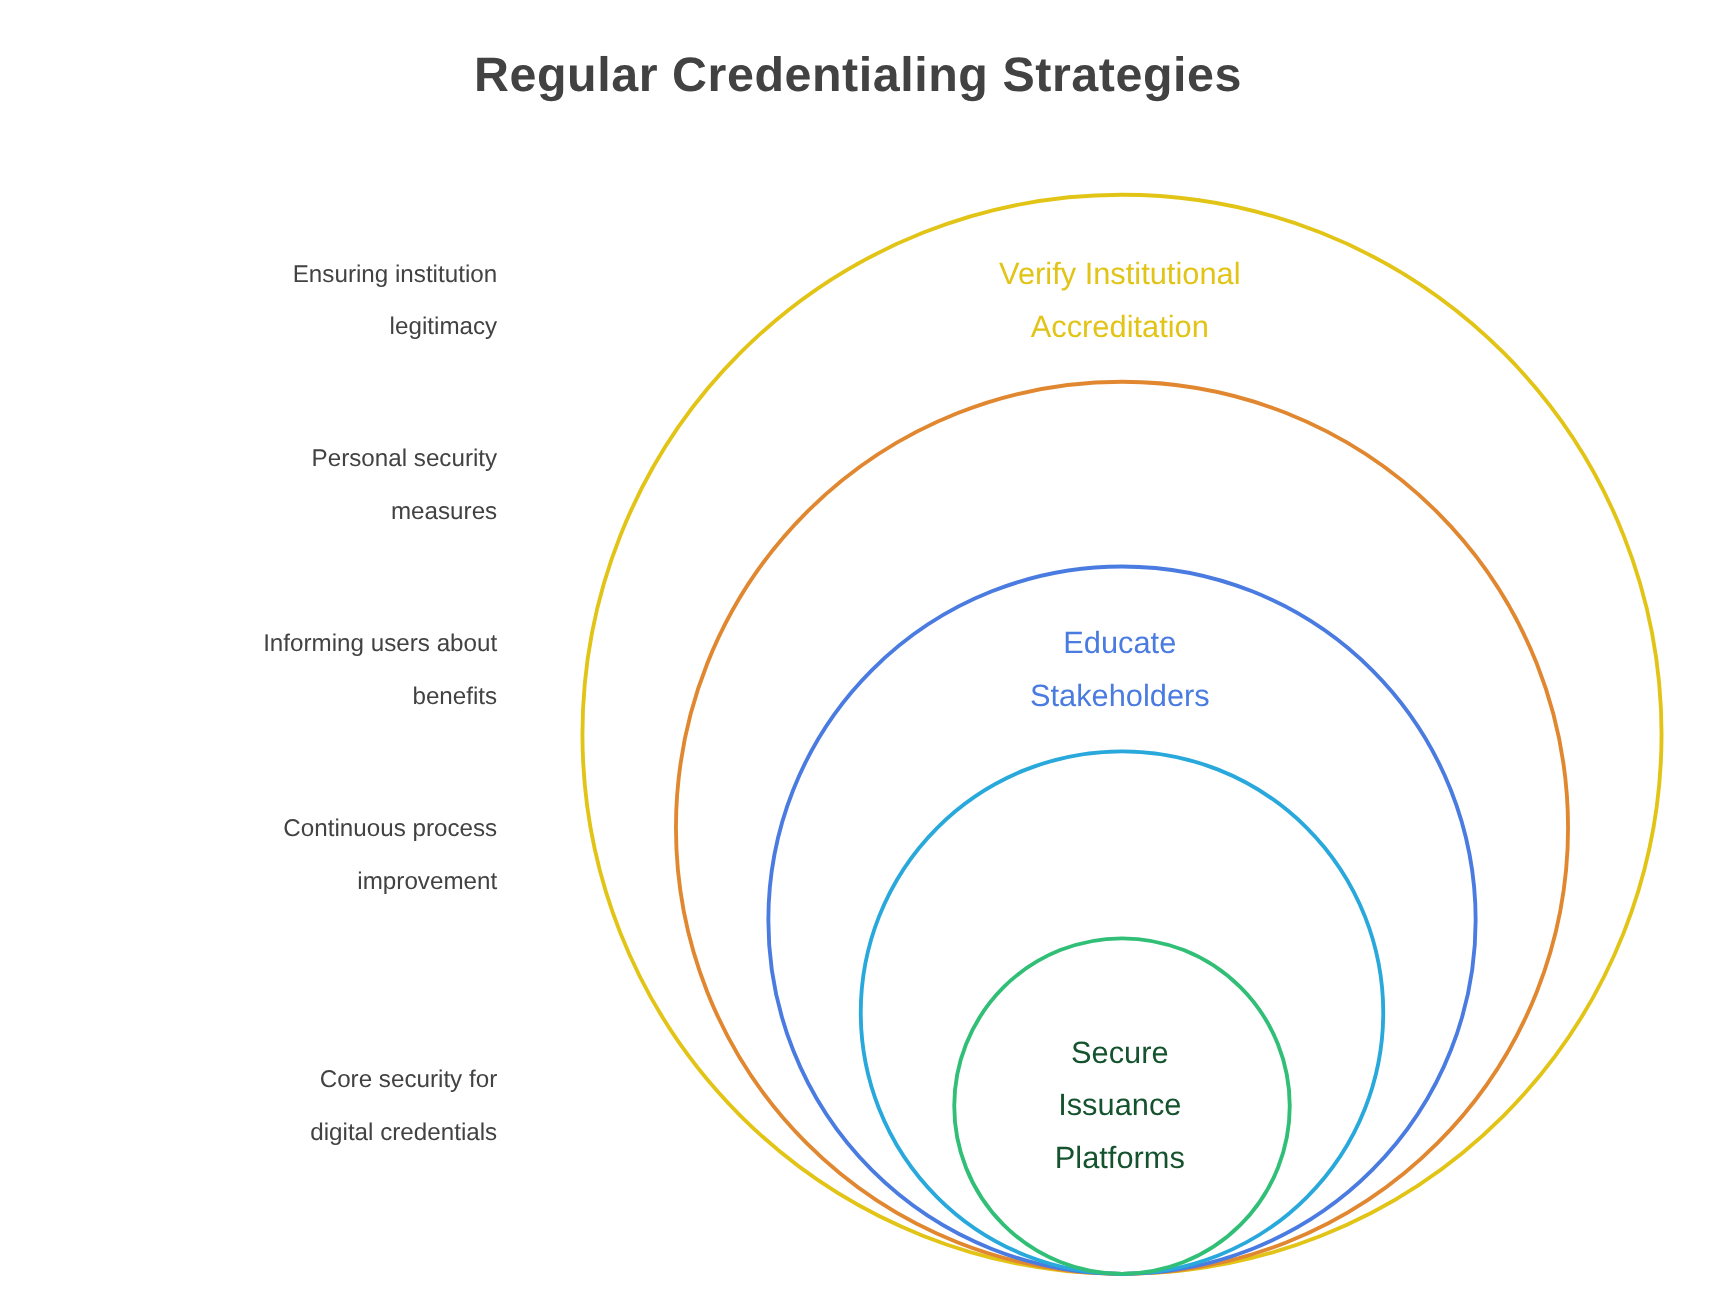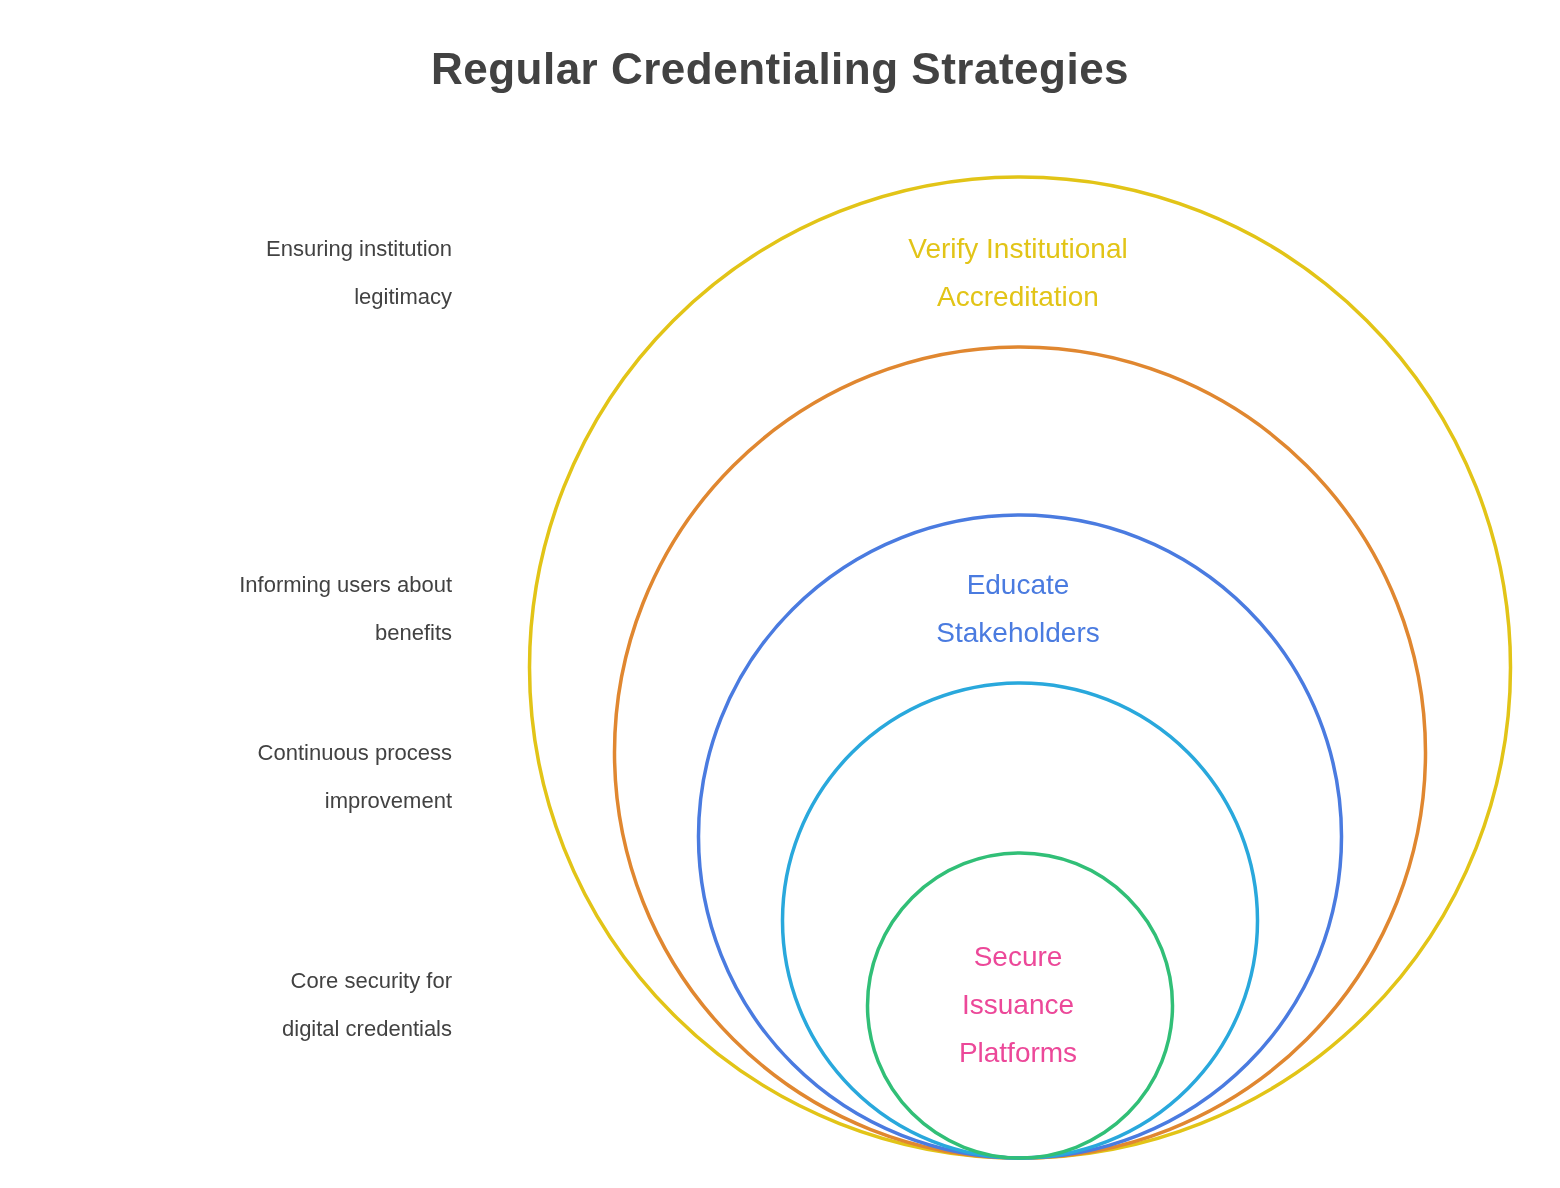"Personal security" div.desc { html: none -> <div>Personal security measures</div> }
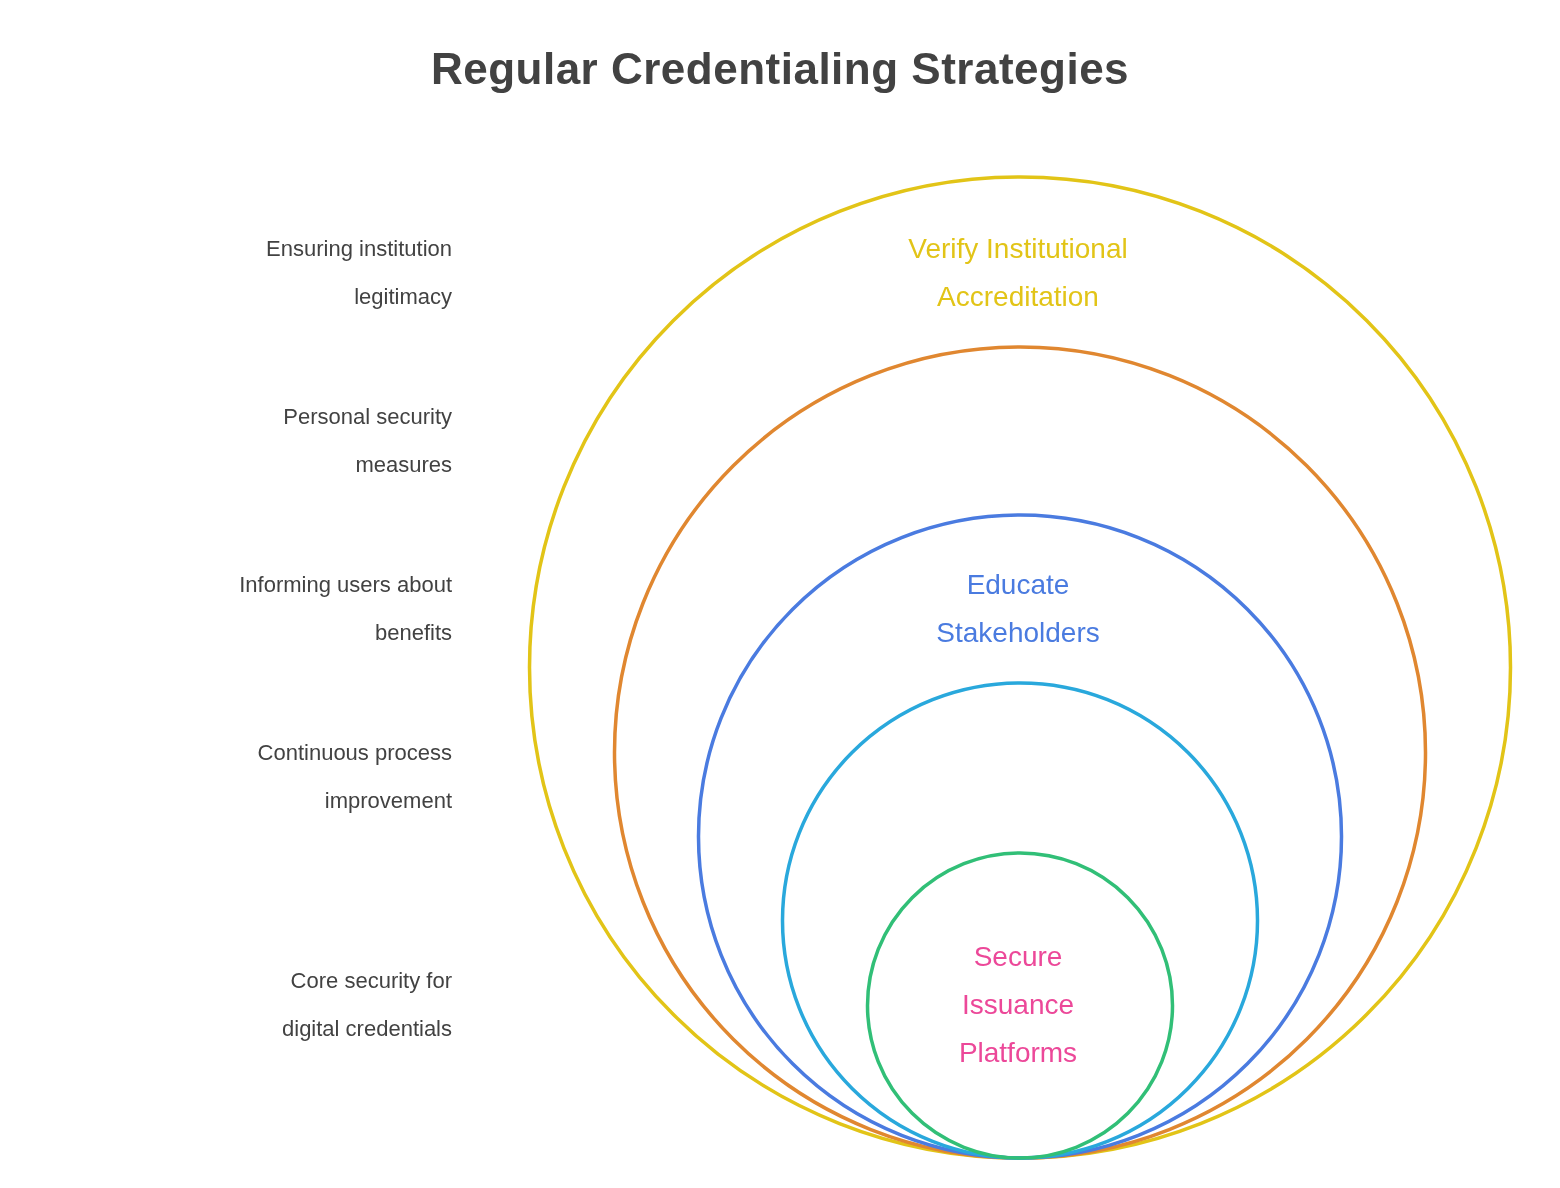"Secure" div.ring-label { color: #ec4899 -> #14532d }
